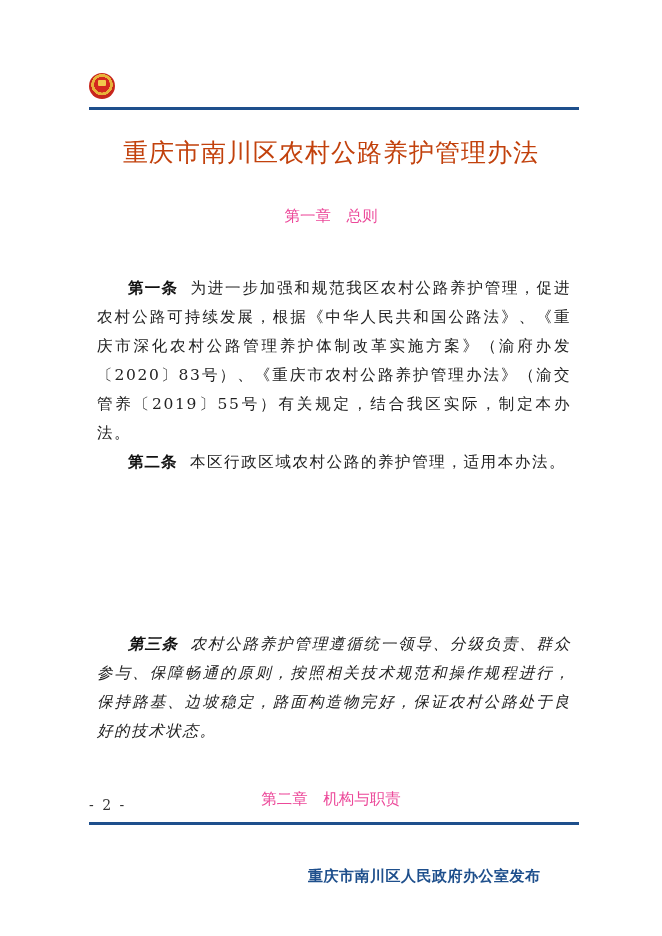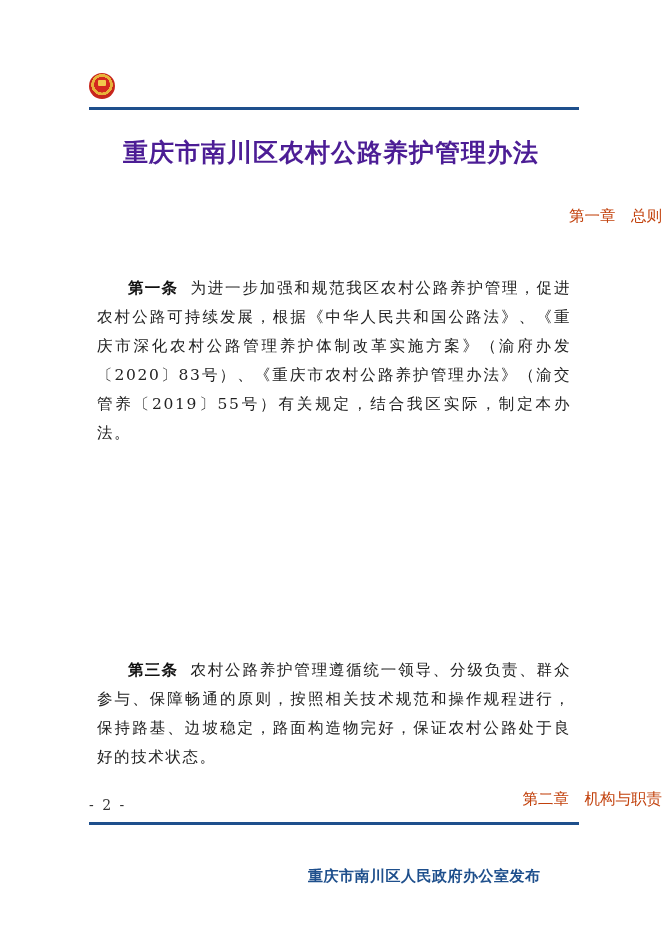"重庆市南川区农村公路养护管理办法" .doc-title { color: #4c1d95 -> #c2410c; font-weight: bold -> normal }
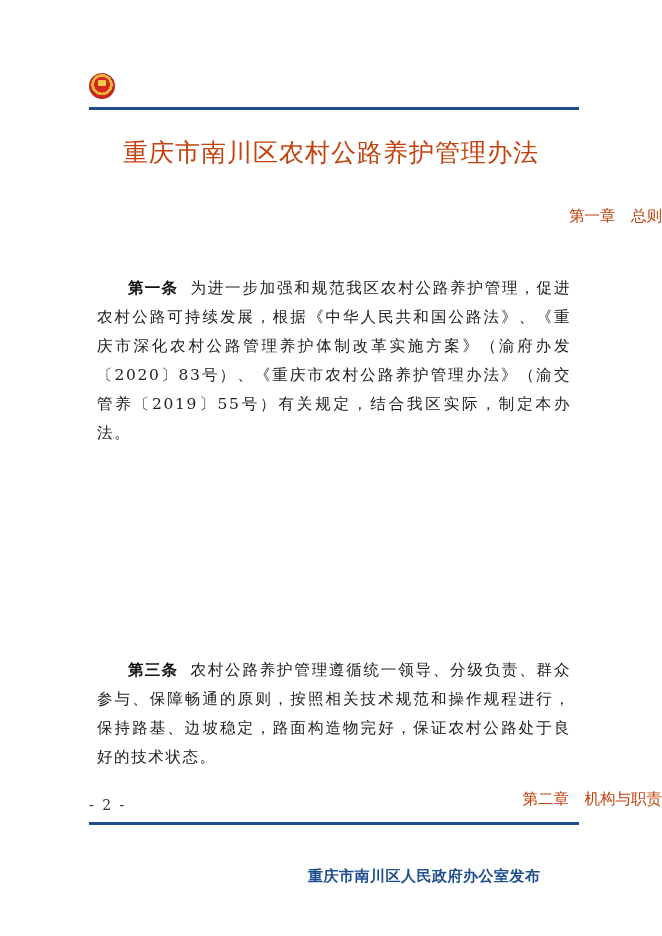"第一章 总则" .chapter { color: #c2410c -> #ec4899; text-align: right -> center }
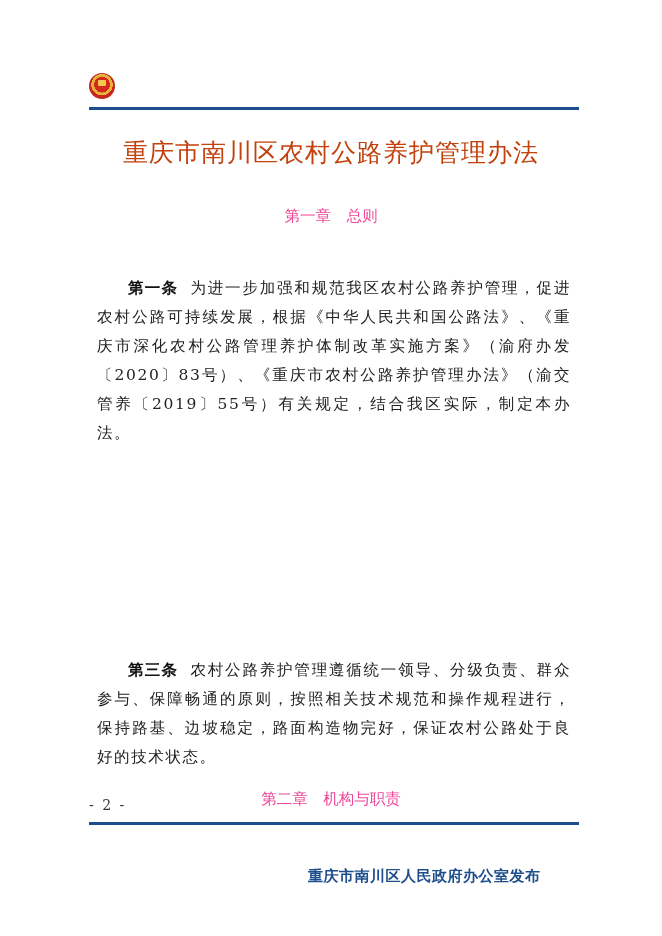"第二条 本区行政区域农村公路的养护管理，适用本办法。" p.p { html: none -> <p><span>第二条</span><span>本区行政区域农村公路的养护管理，适用本办法。</span></p> }
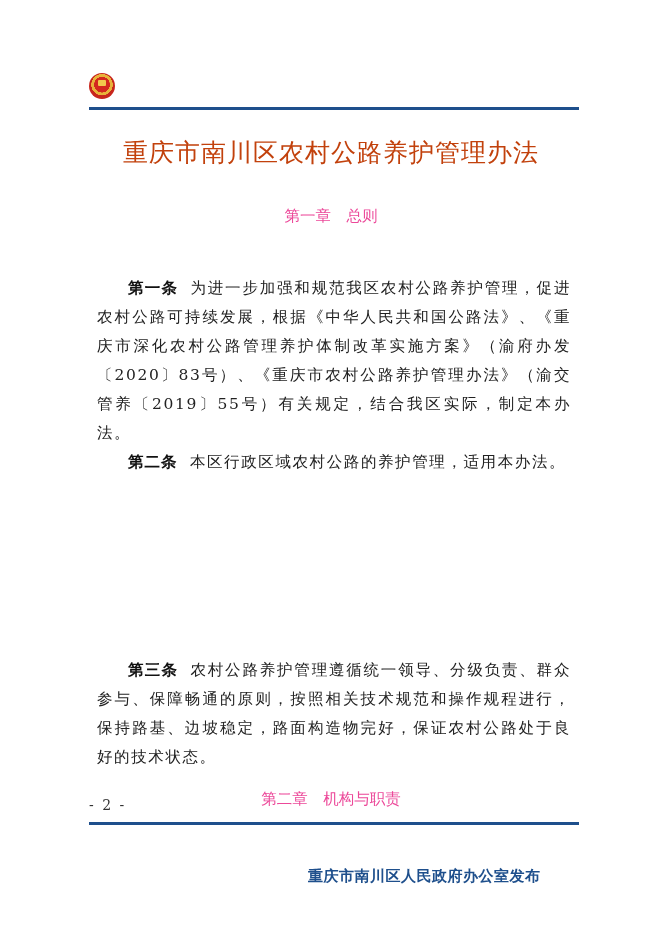"第三条" div.body { font-style: none -> italic; top: 648px -> 622px }
